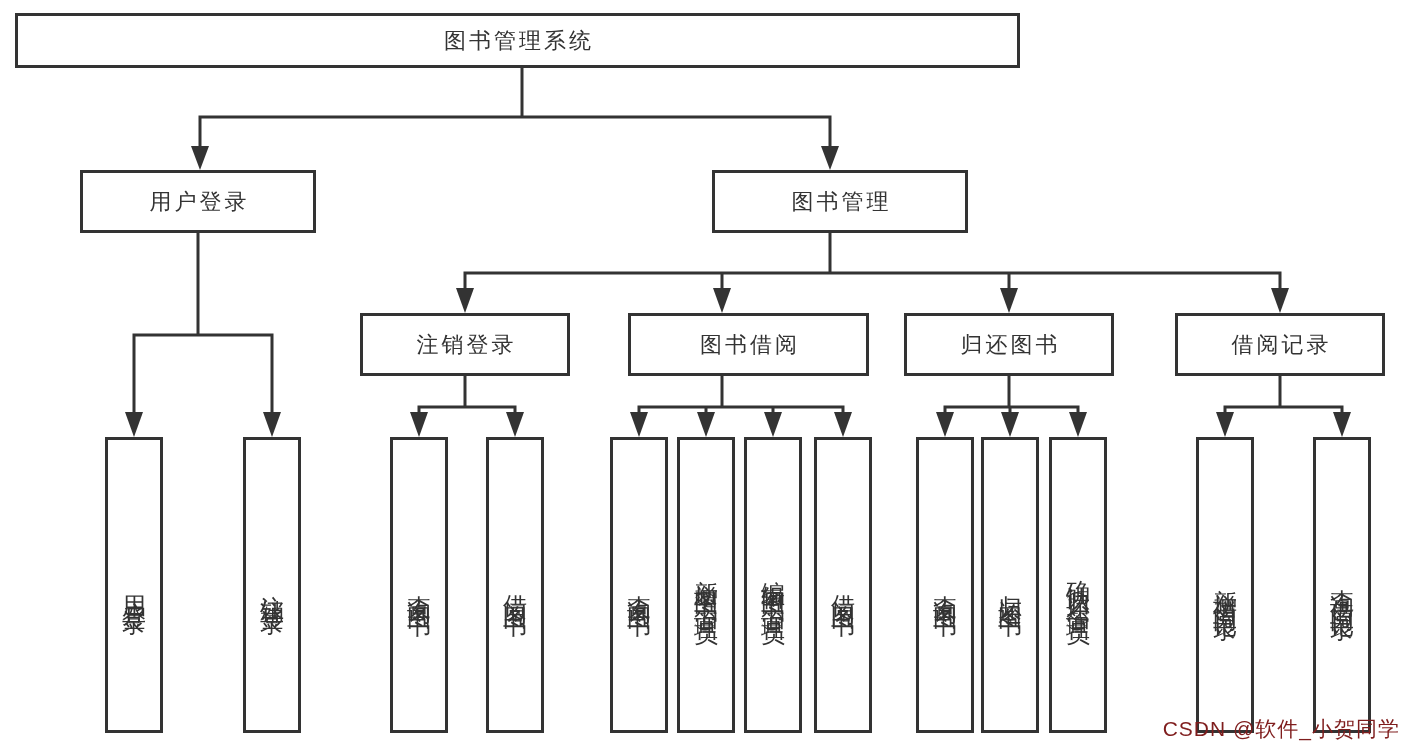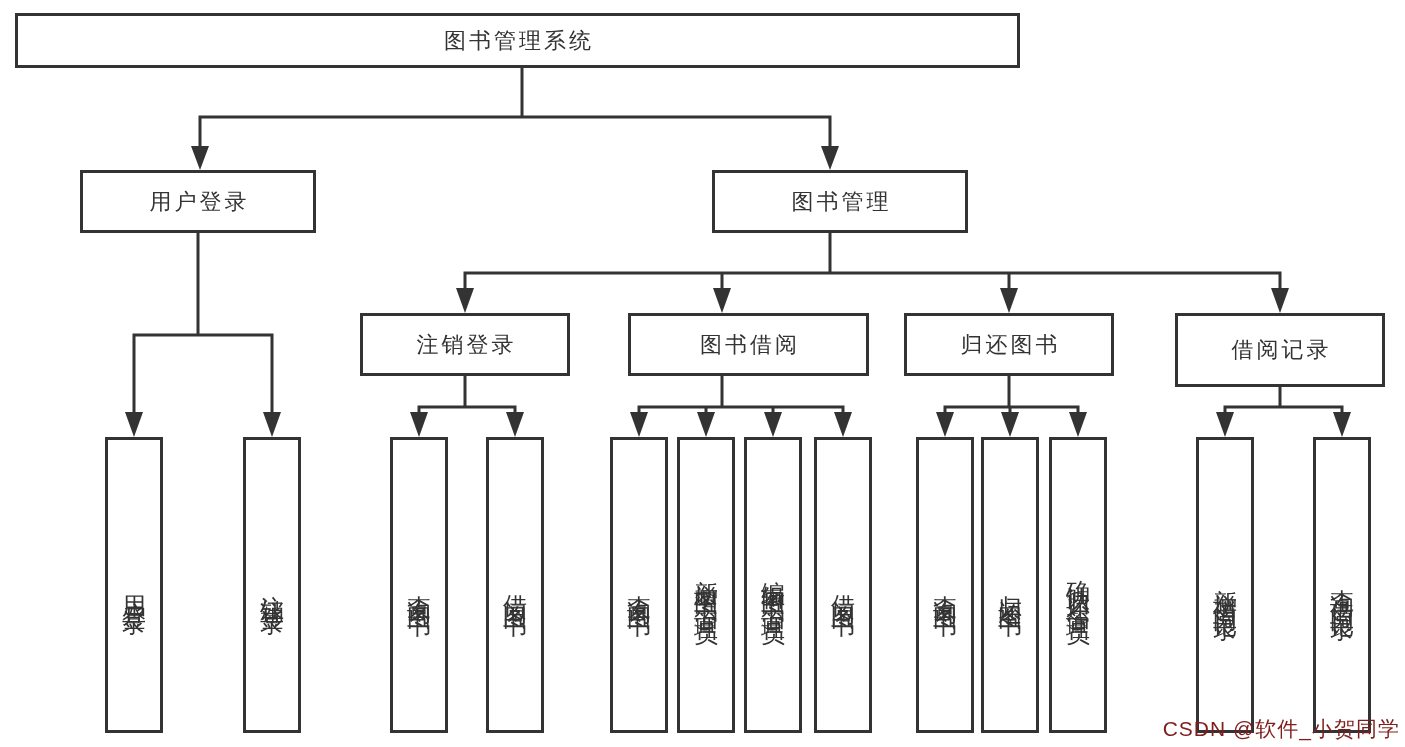"借阅记录" div.node { height: 74px -> 63px }
